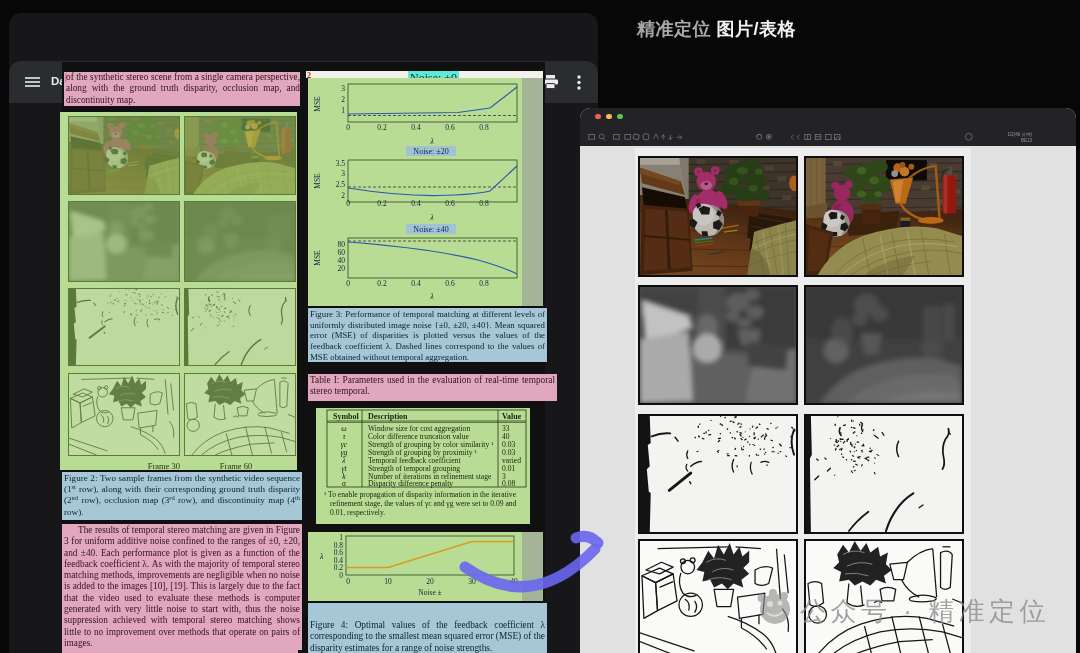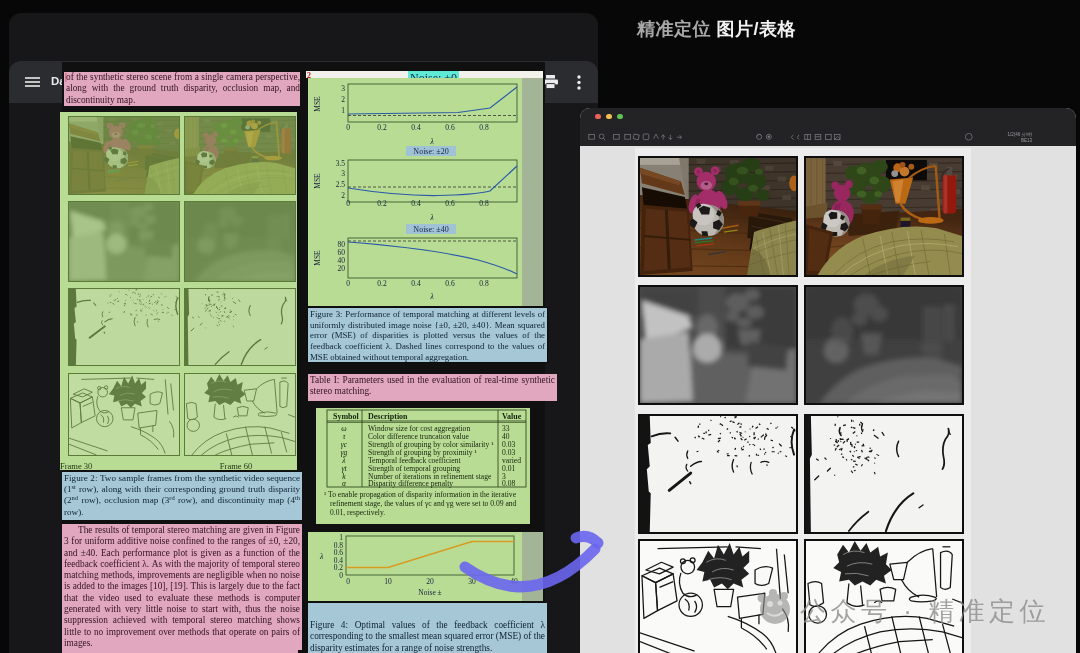"Table I: Parameters used in" div.blk { text: synthetic stereo matching -> temporal stereo temporal }
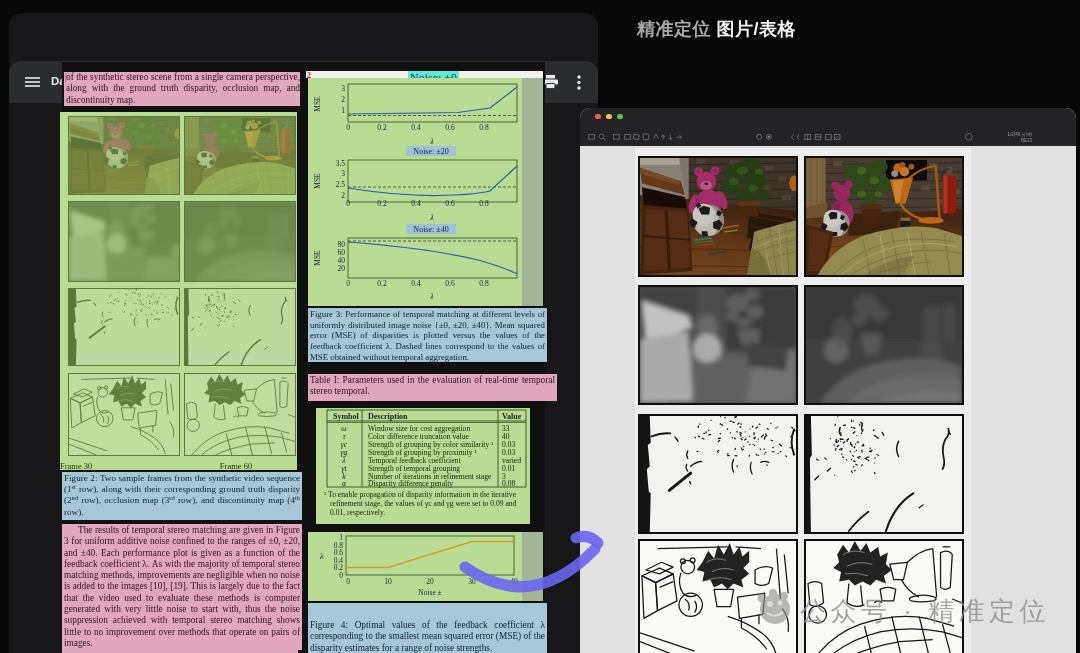"Frame 30" div.abs { text-align: left -> right }
